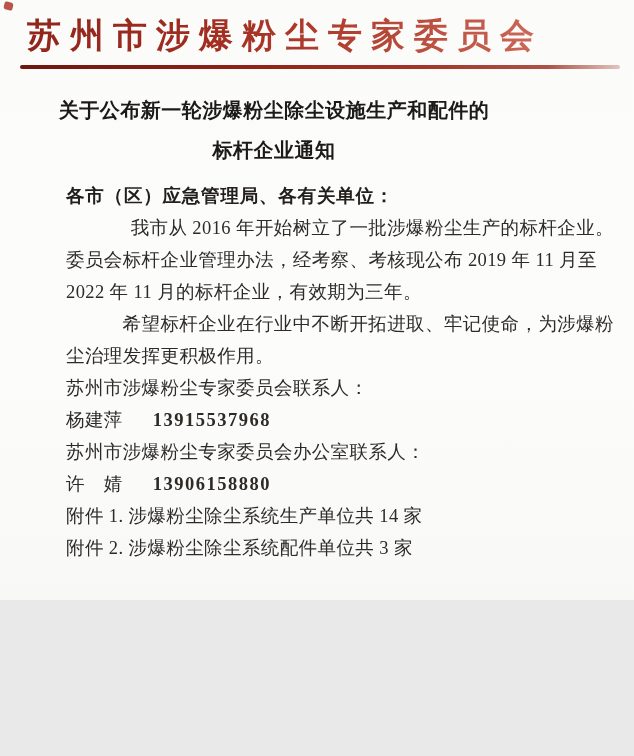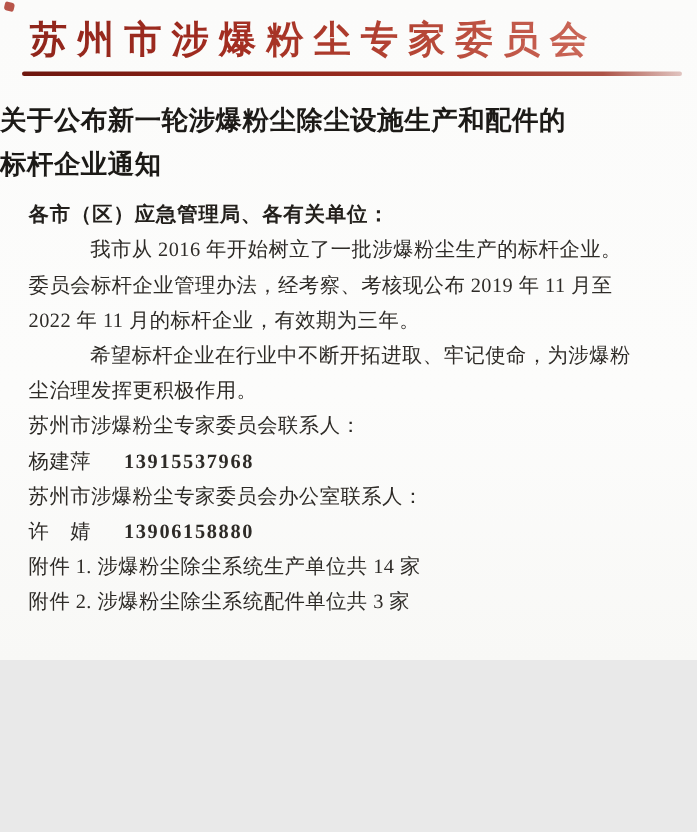"关于公布新一轮涉爆粉尘除尘设施生产和配件的" .doc-title { font-size: 24px -> 20px; text-align: none -> center }
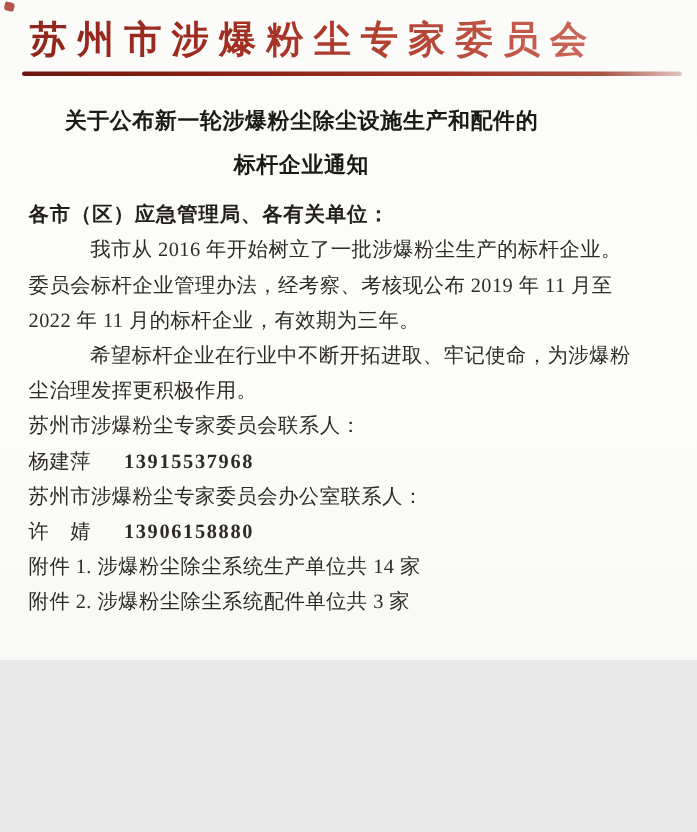"各市（区）应急管理局、各有关单位：" .line { margin-left: none -> 40px }
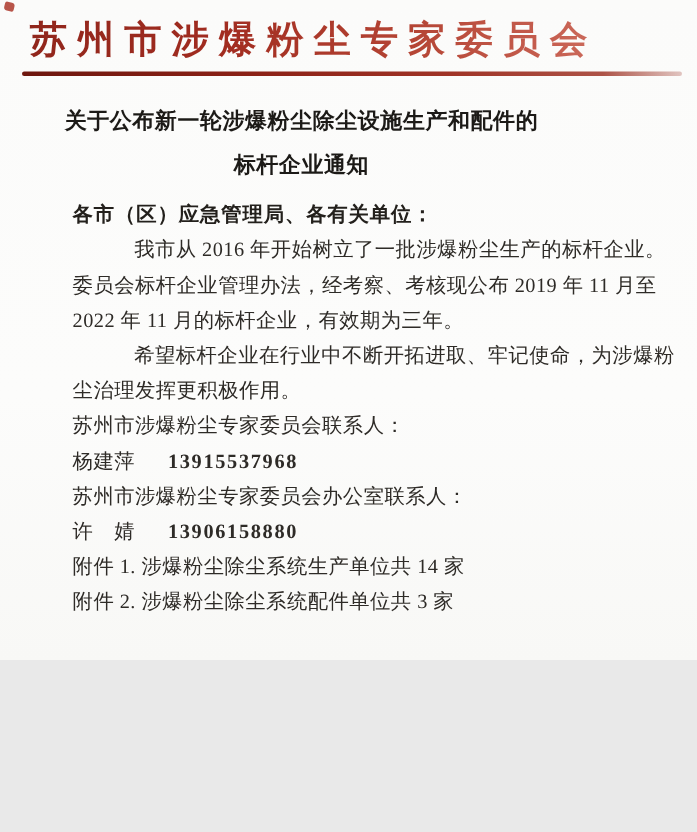"我市从 2016 年开始树立了一批涉爆粉尘生产的标杆企业。" .indent { text-align: none -> right }
